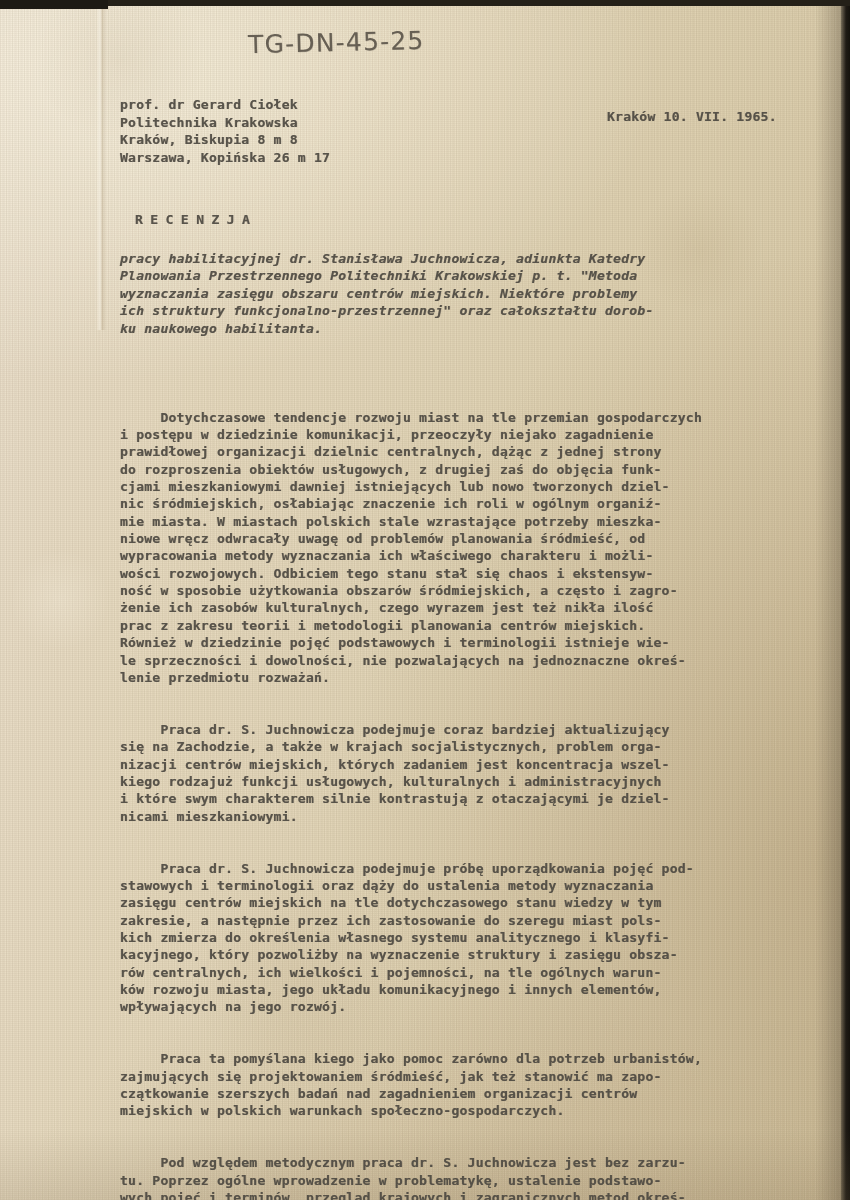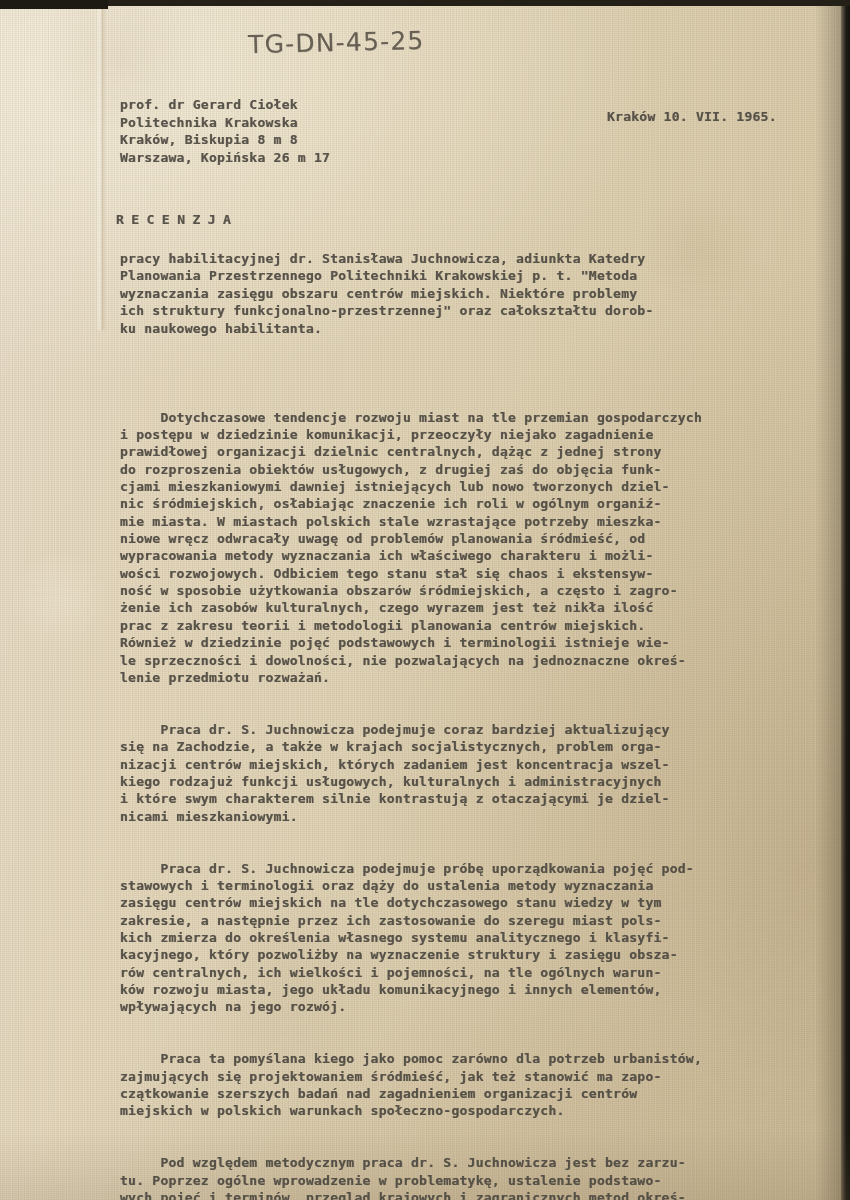"RECENZJA" #doc-title { left: 116px -> 135px }
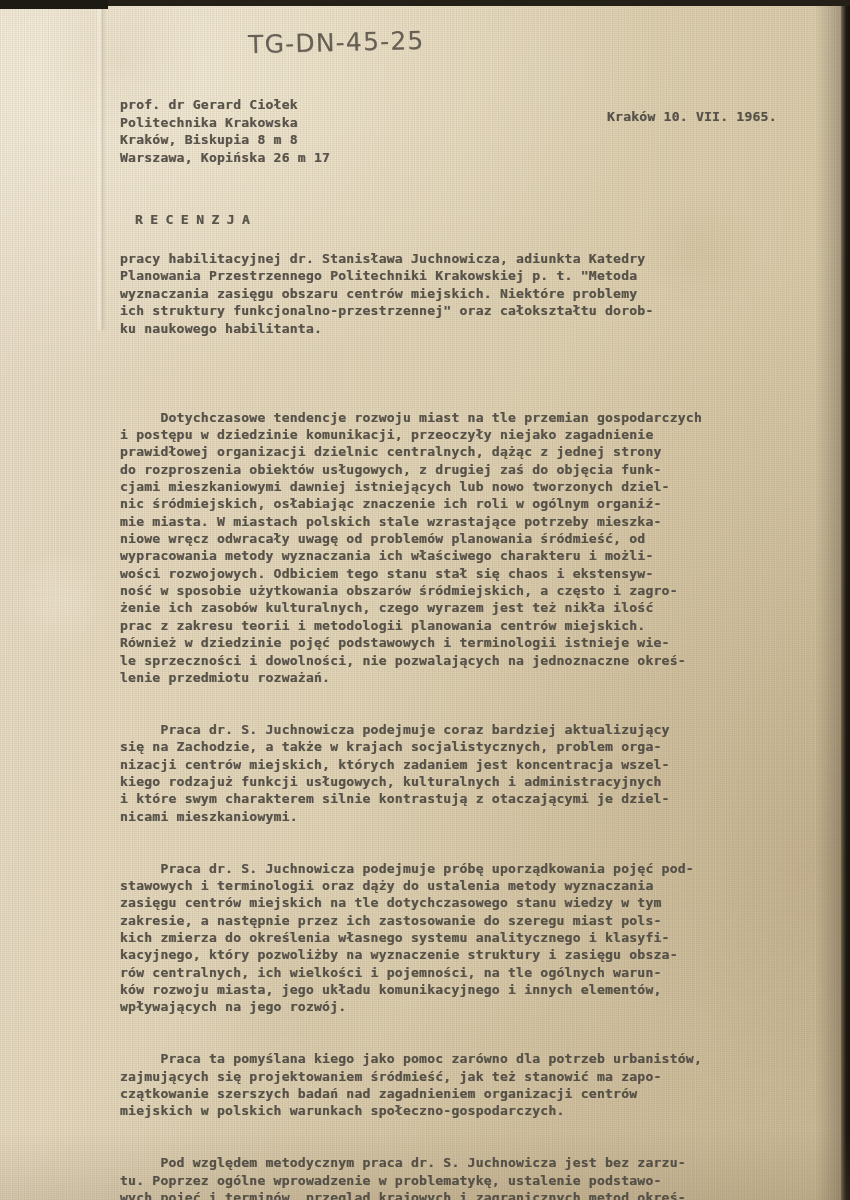"pracy habilitacyjnej dr. Stanisława" #subject { font-style: none -> italic }
